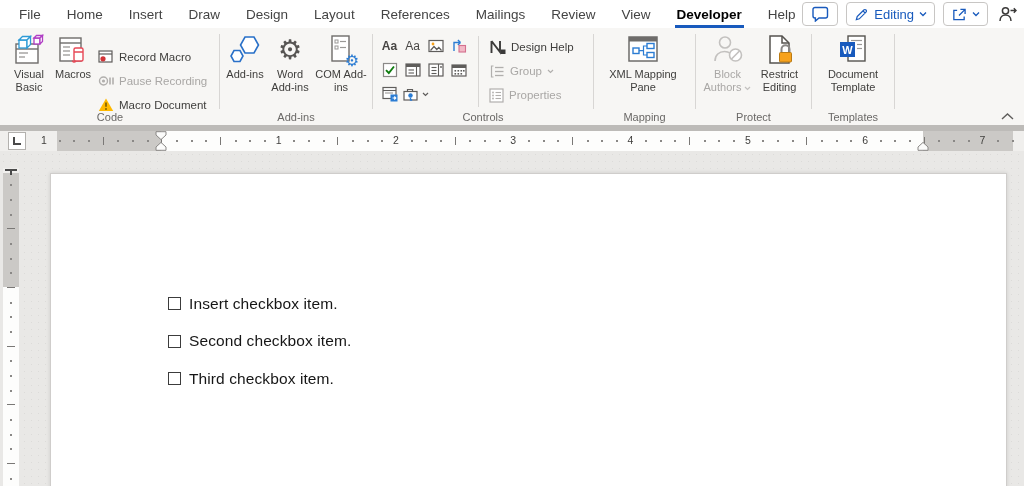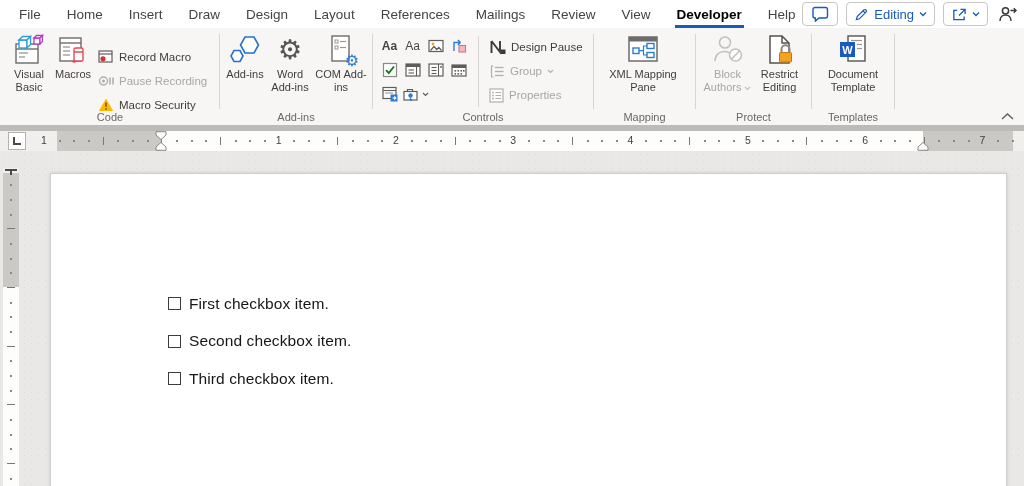"Design Pause" span { text: Pause -> Help }
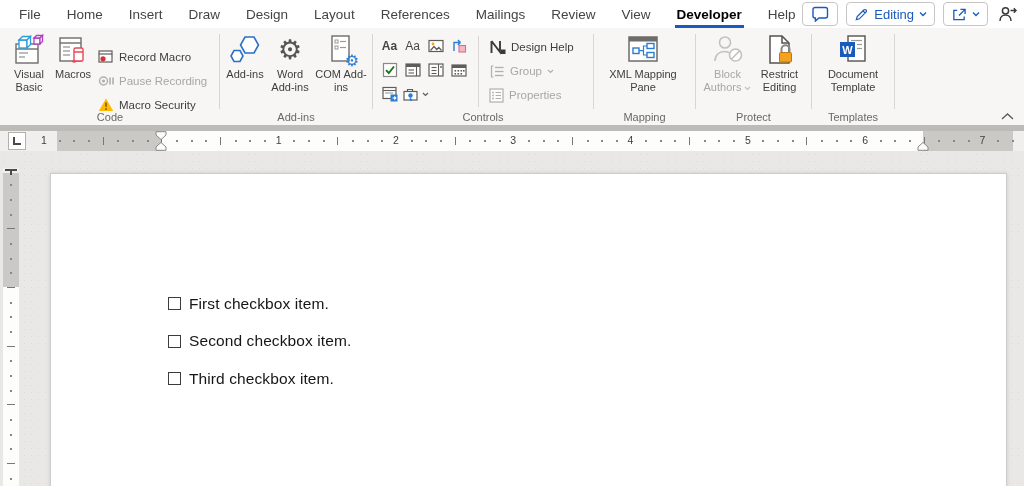"Macro Security" span { text: Security -> Document }
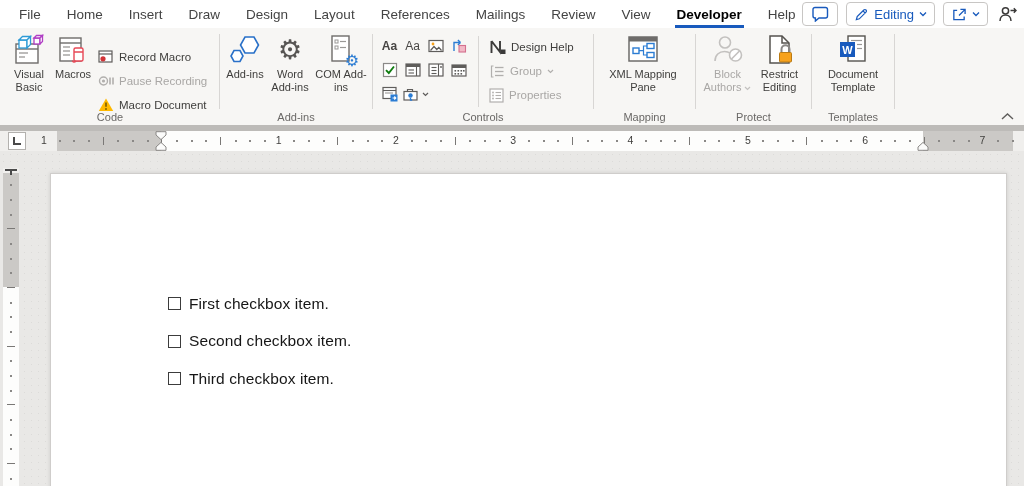"First checkbox item." span.ctext { text: First -> Insert }
